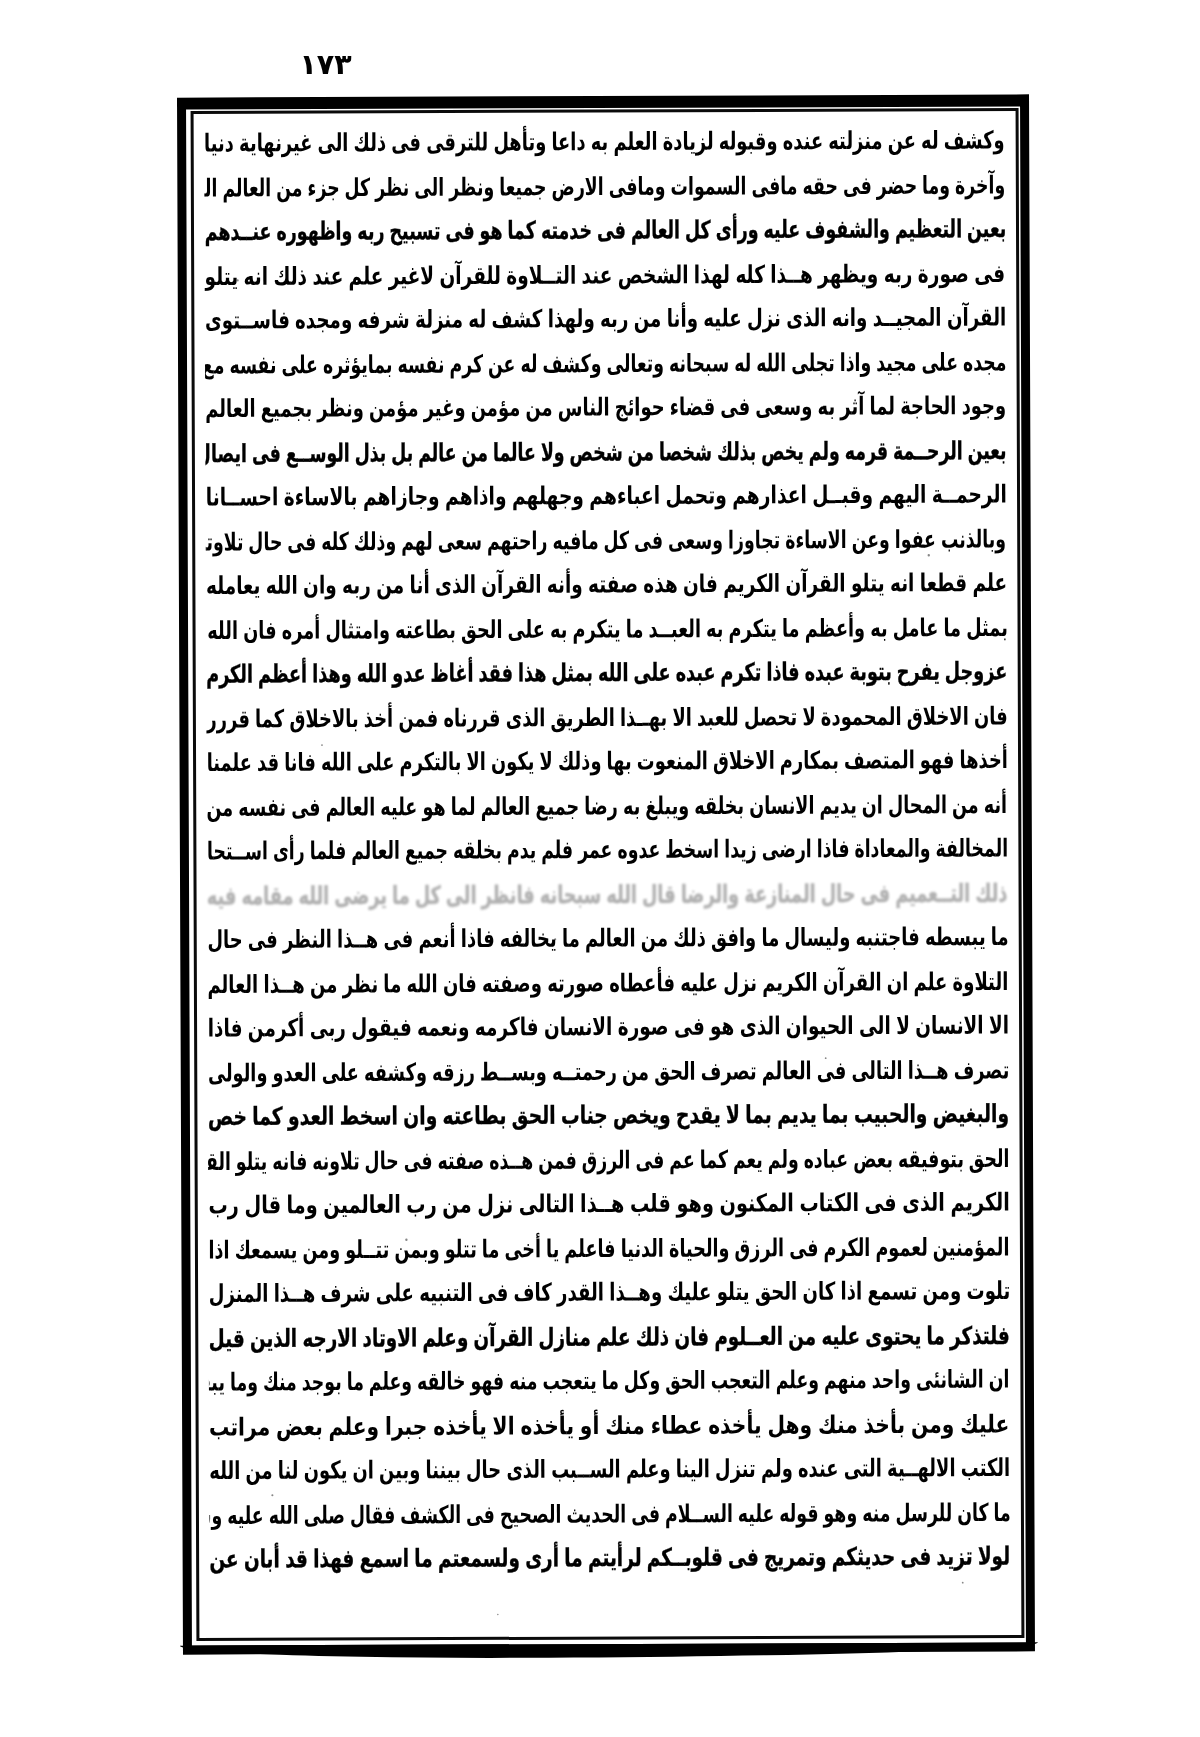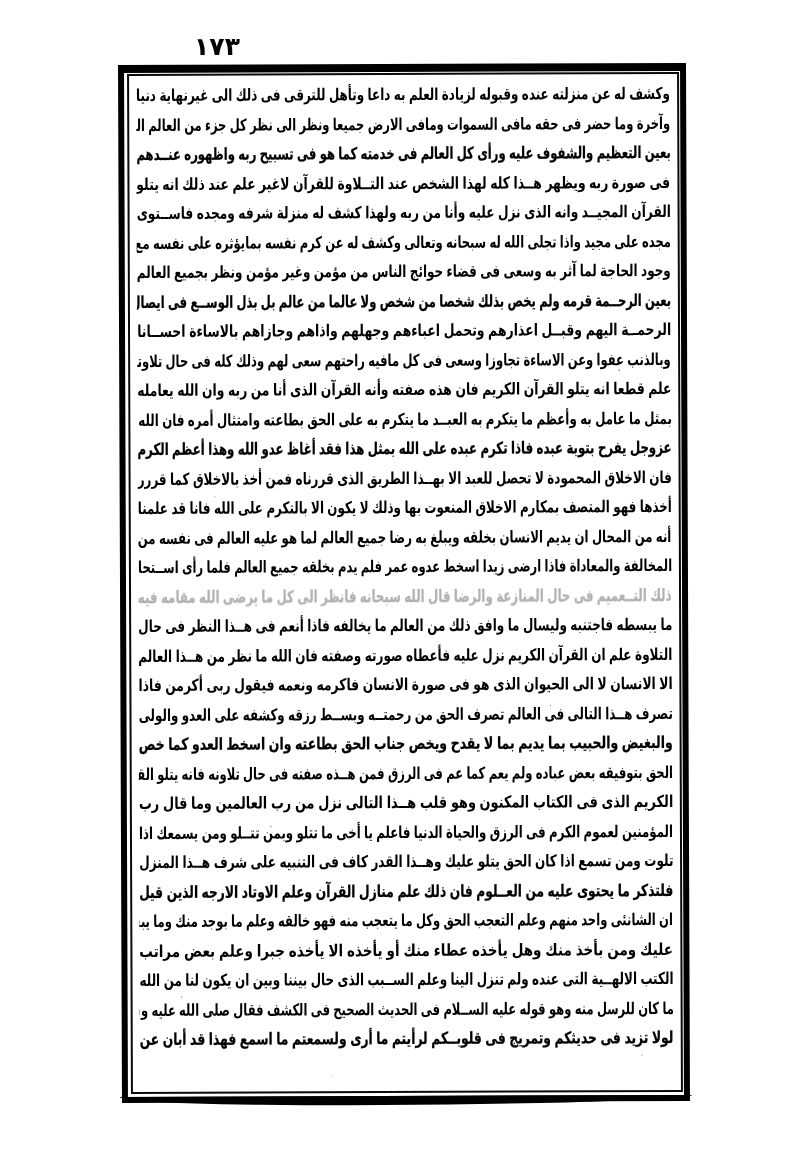"١٧٣" #folio { font-size: 25px -> 19px }
